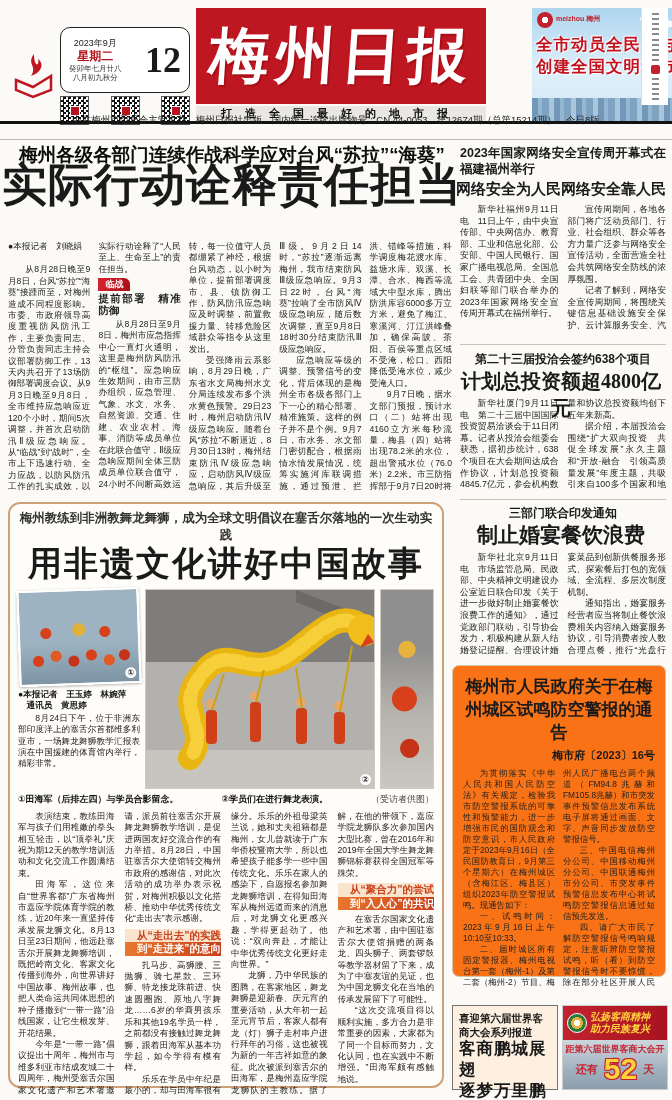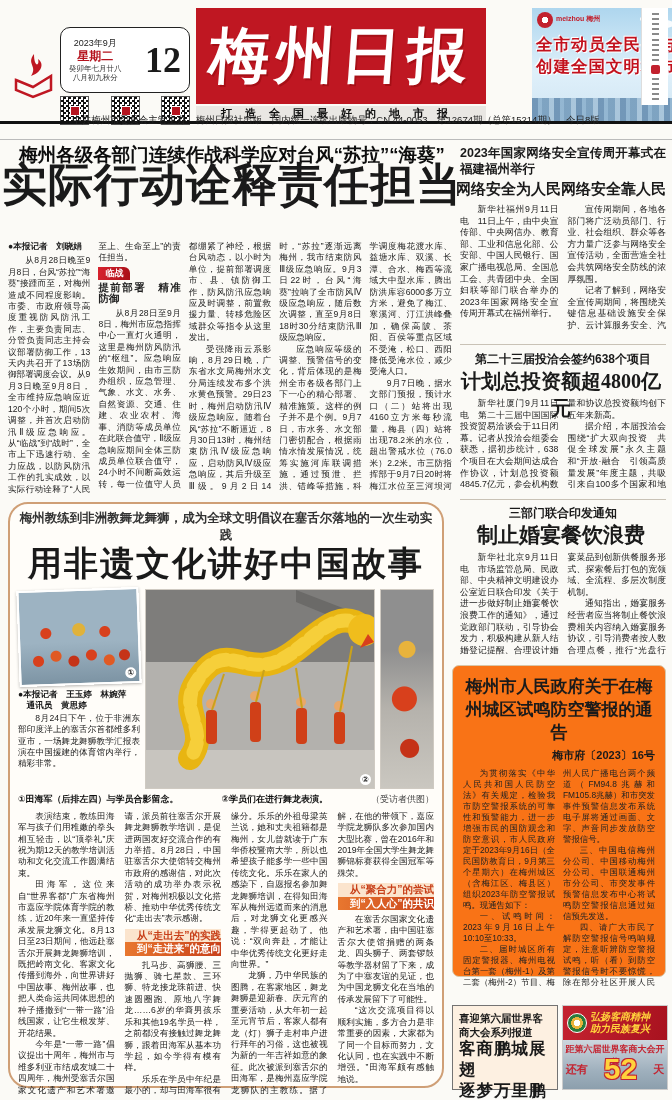"●本报记者 刘晓娟" .byline { font-weight: bold -> normal; margin-bottom: 3px -> 12px }
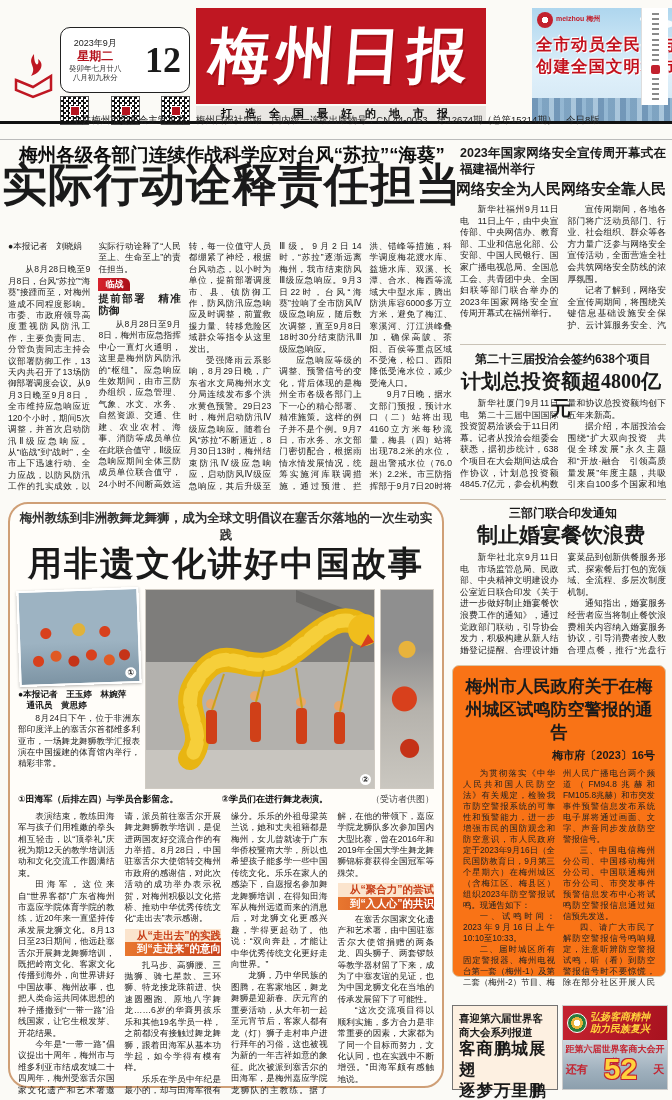"梅州教练到非洲教舞龙舞狮，成为全球文明倡议在塞舌尔落地的一次生动实践" #feature { border-radius: 20px -> 12px }
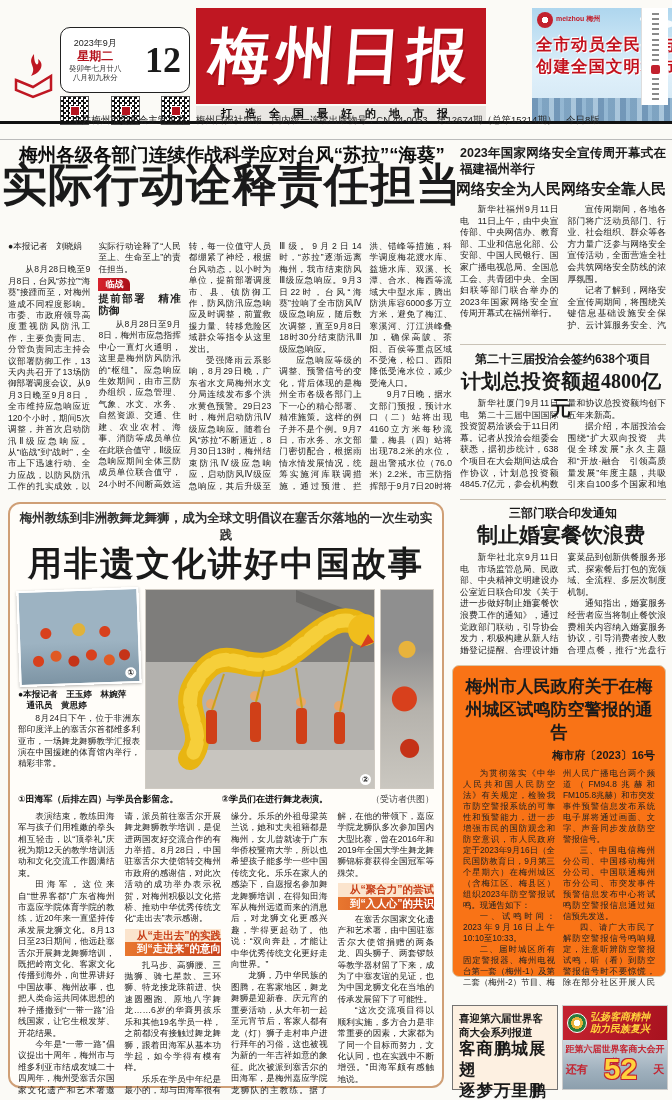"还有" #cb-row { gap: 16px -> 6px }
